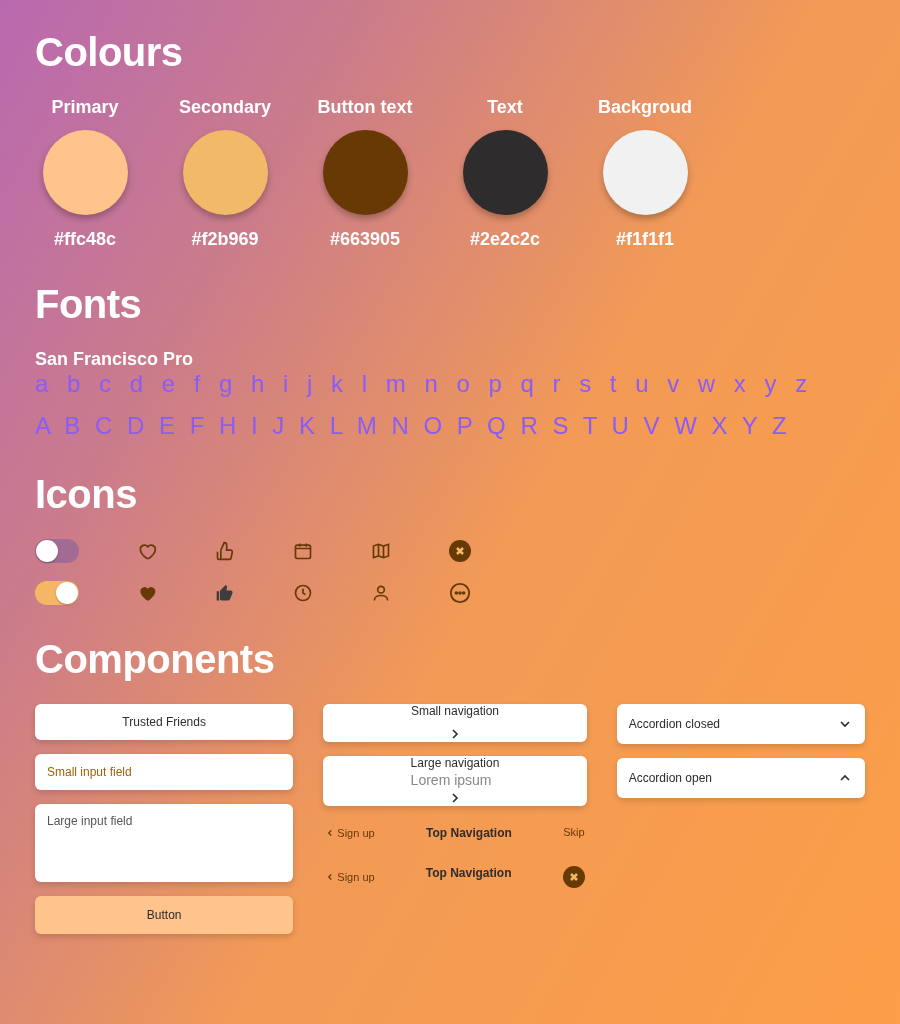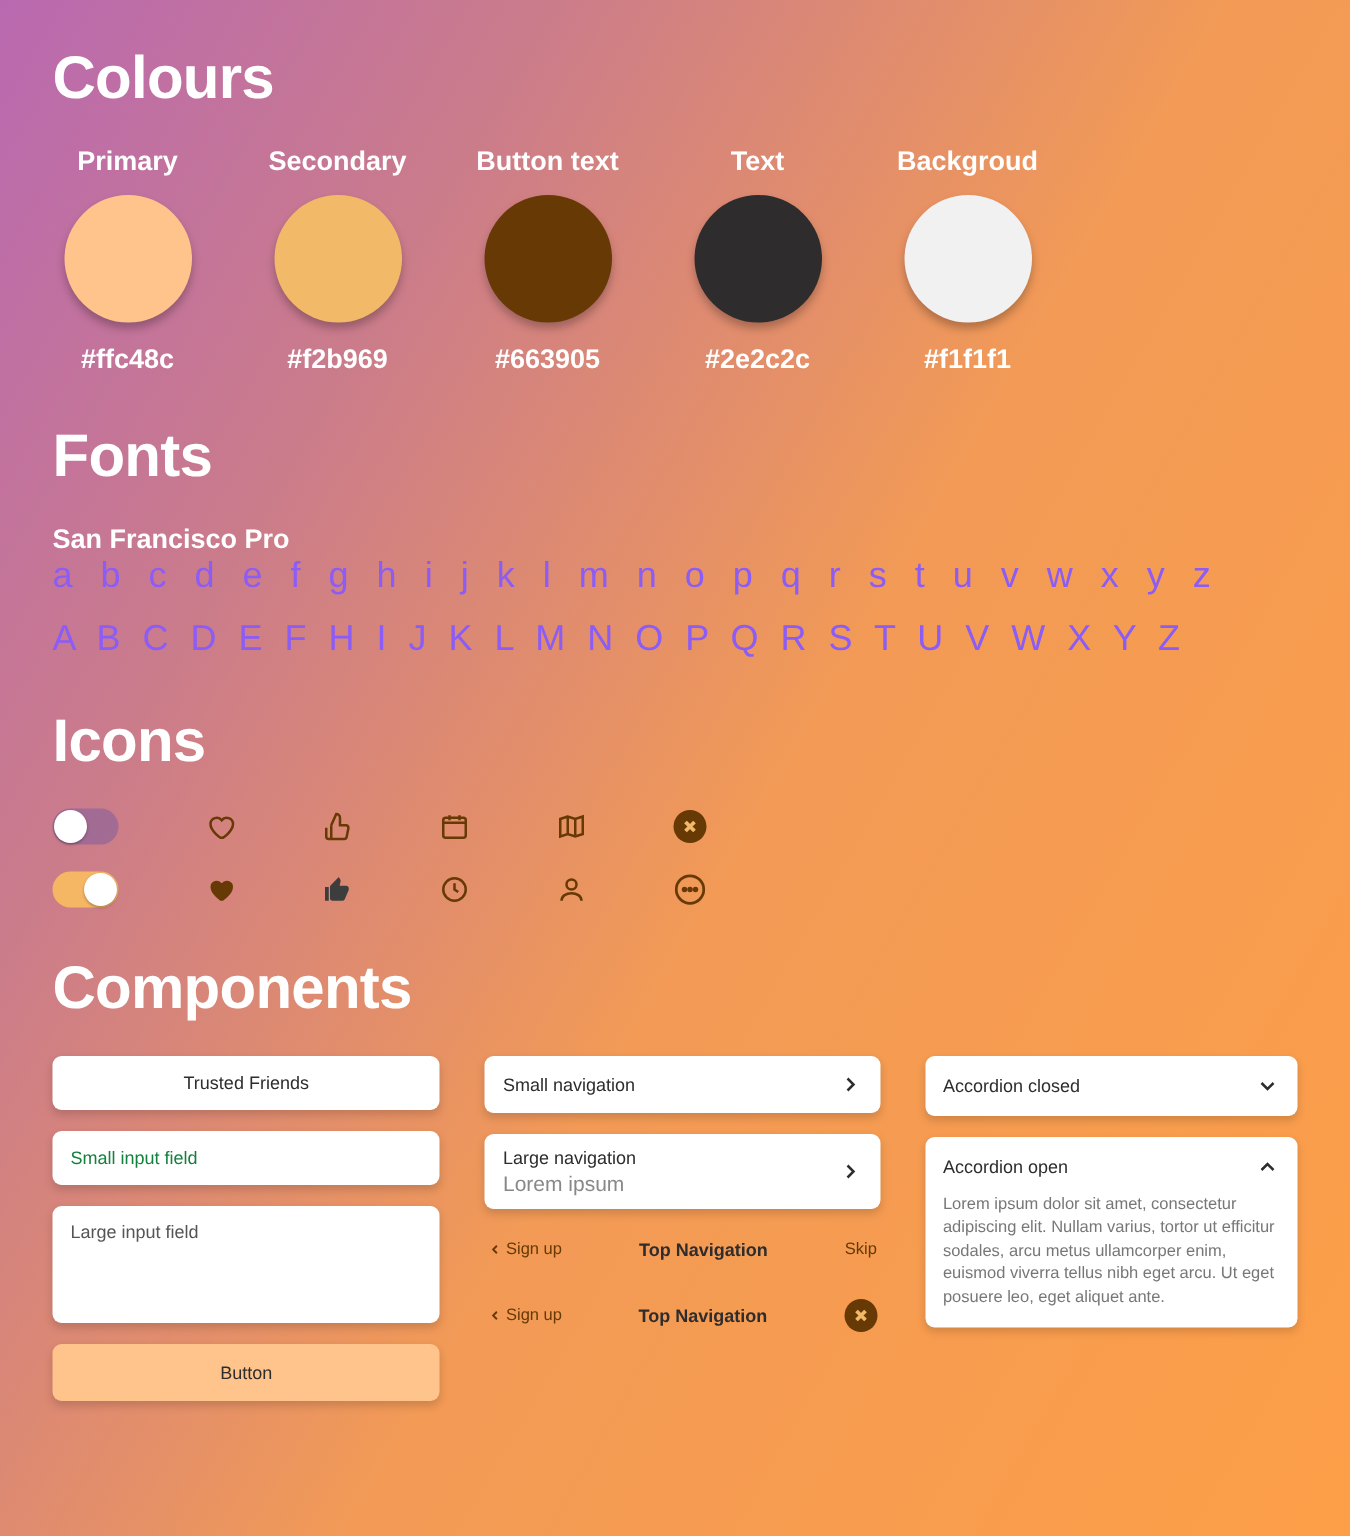"Small navigation" .nav-card { flex-direction: none -> column }
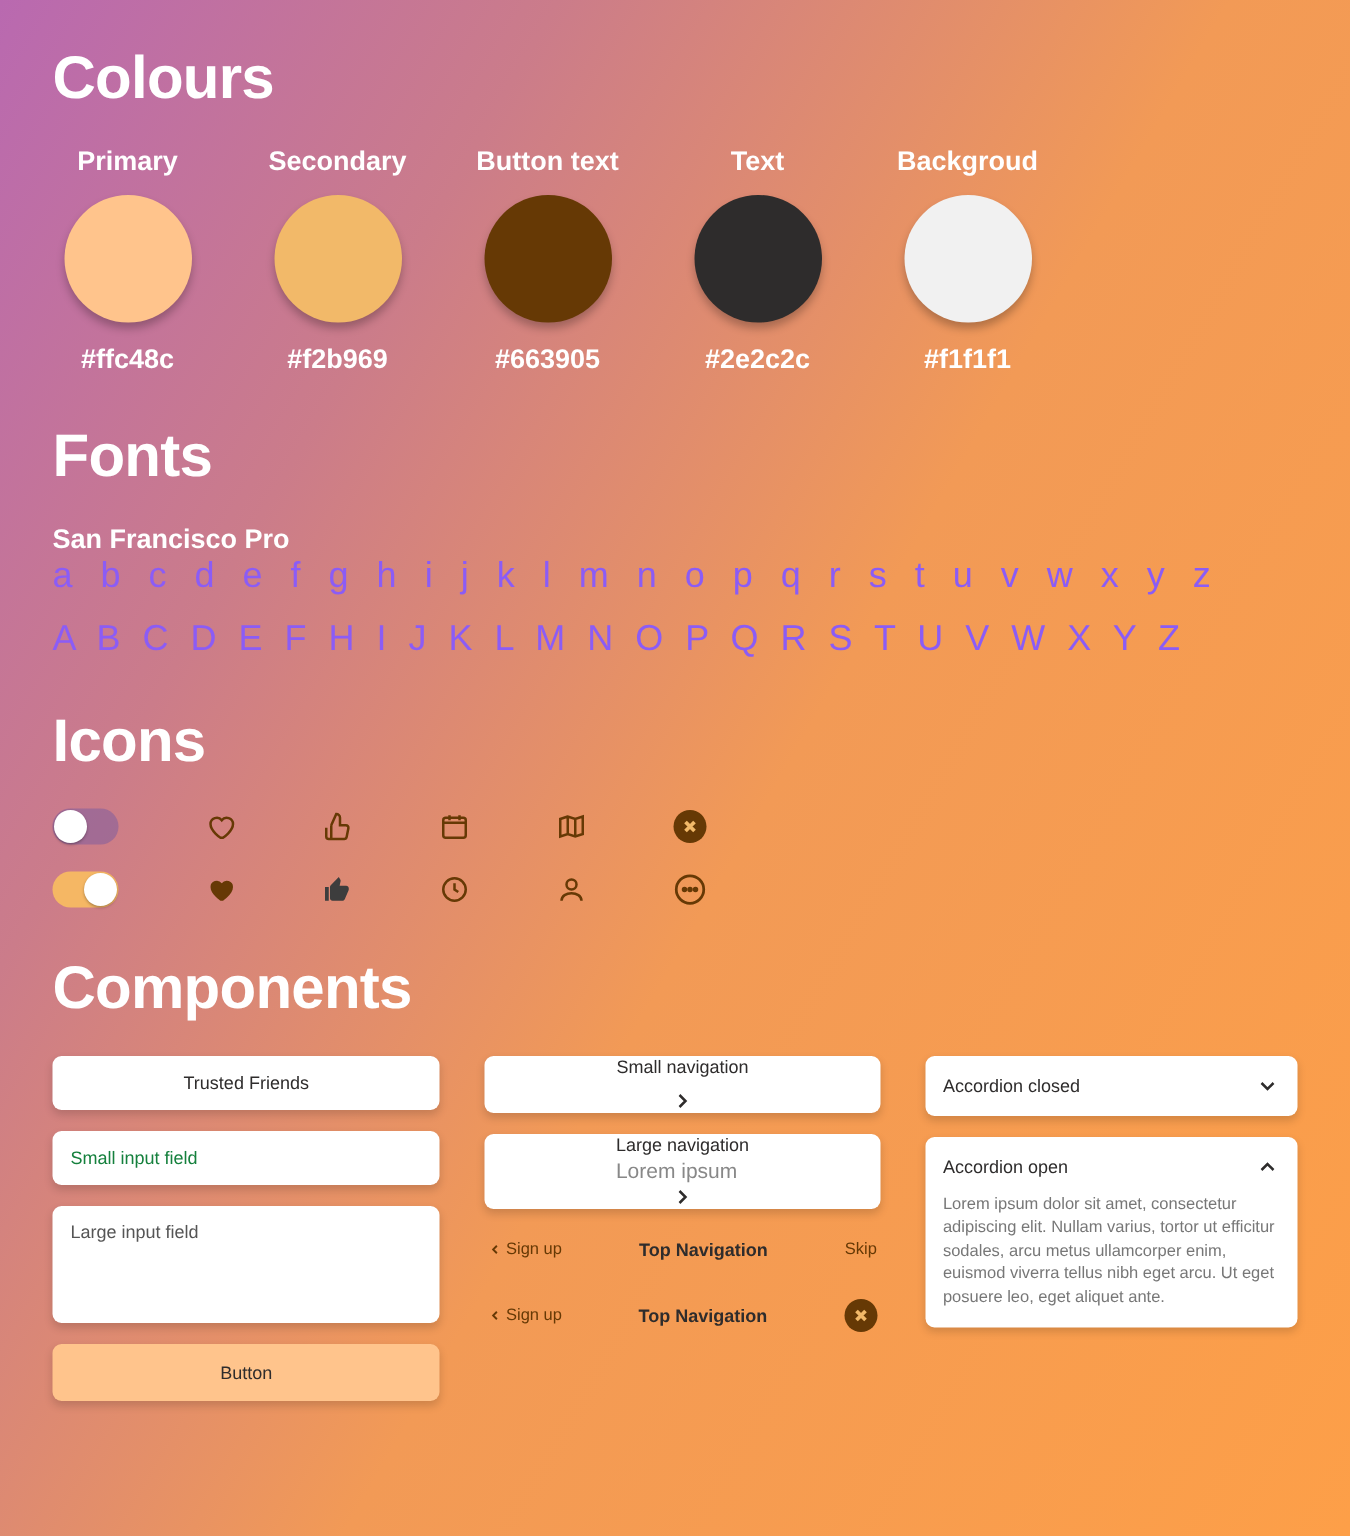"Small input field" .input-small { color: #15803d -> #a16207 }
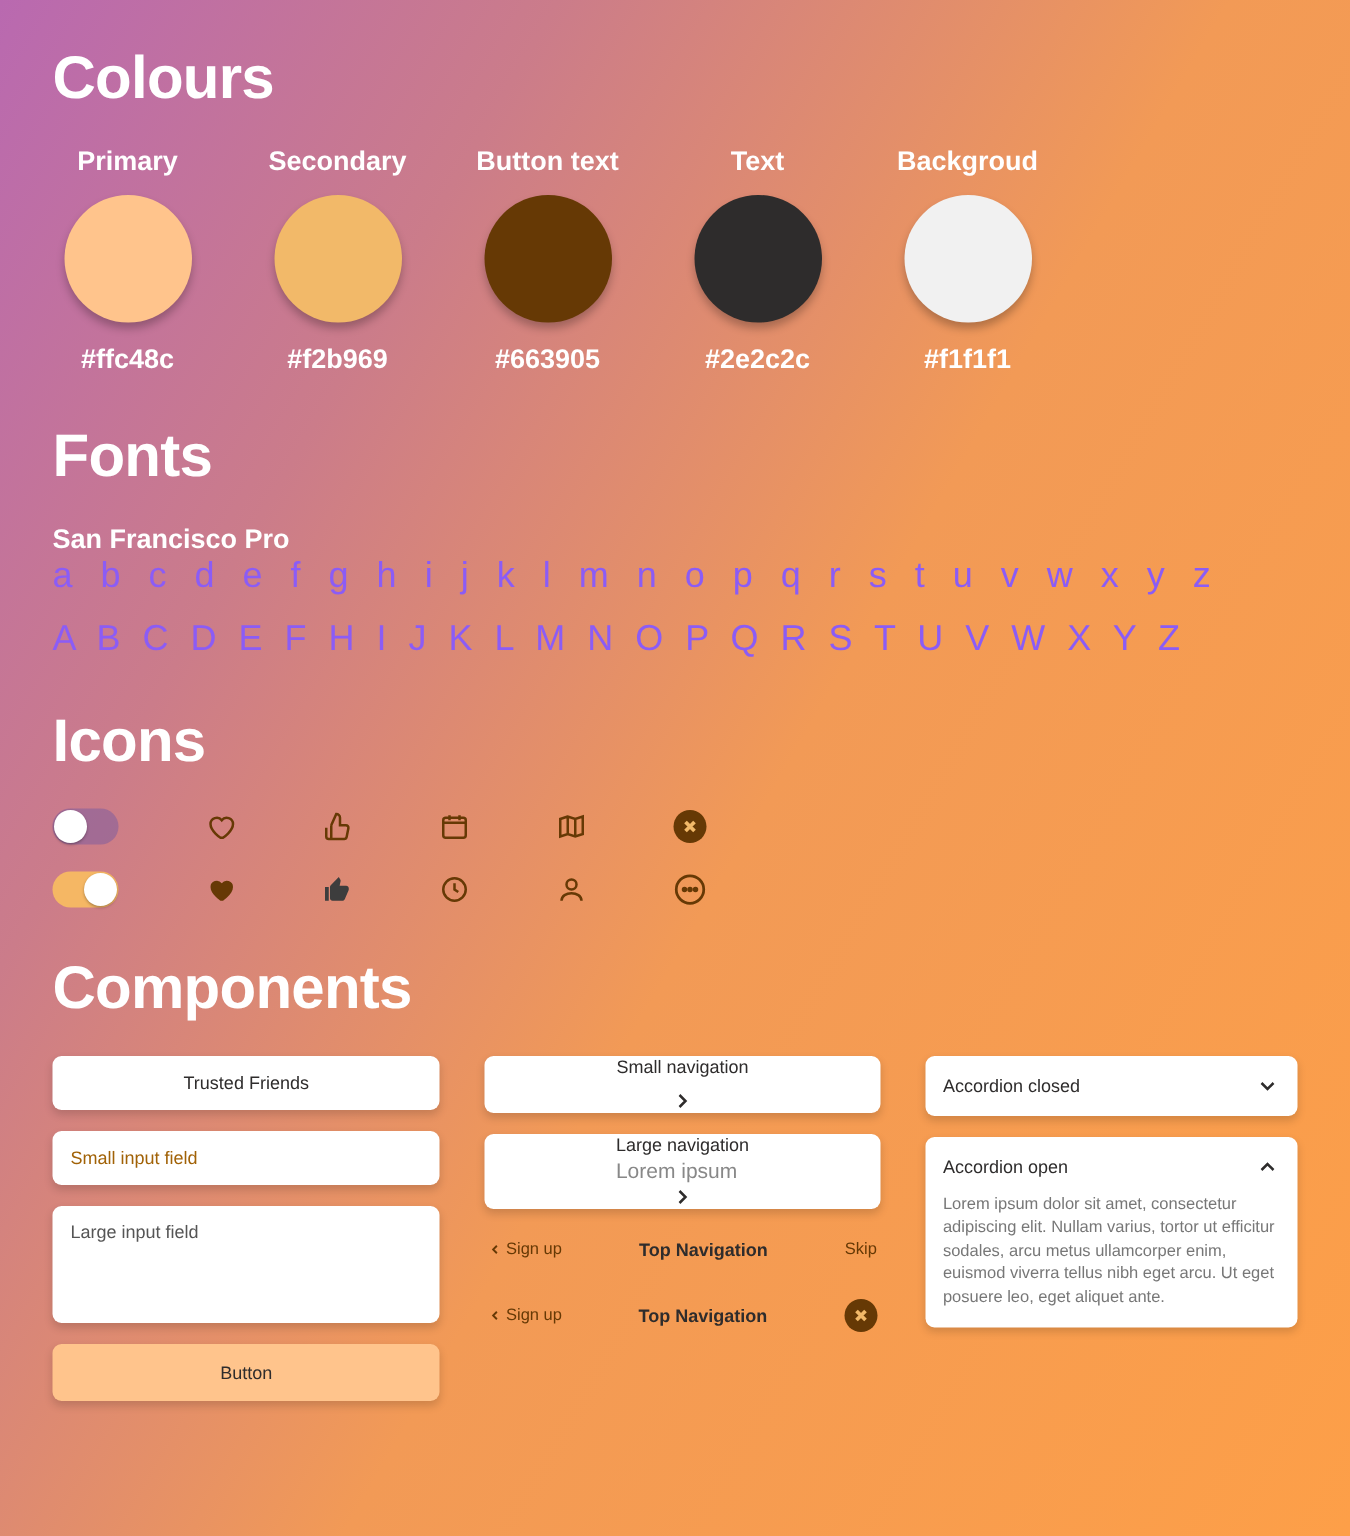"Lorem ipsum dolor sit amet," div.acc-body { html: <div>Lorem ipsum dolor sit amet, consectetur adipiscing elit. Nullam varius, tortor ut efficitur sodales, arcu metus ullamcorper enim, euismod viverra tellus nibh eget arcu. Ut eget posuere leo, eget aliquet ante.</div> -> none }
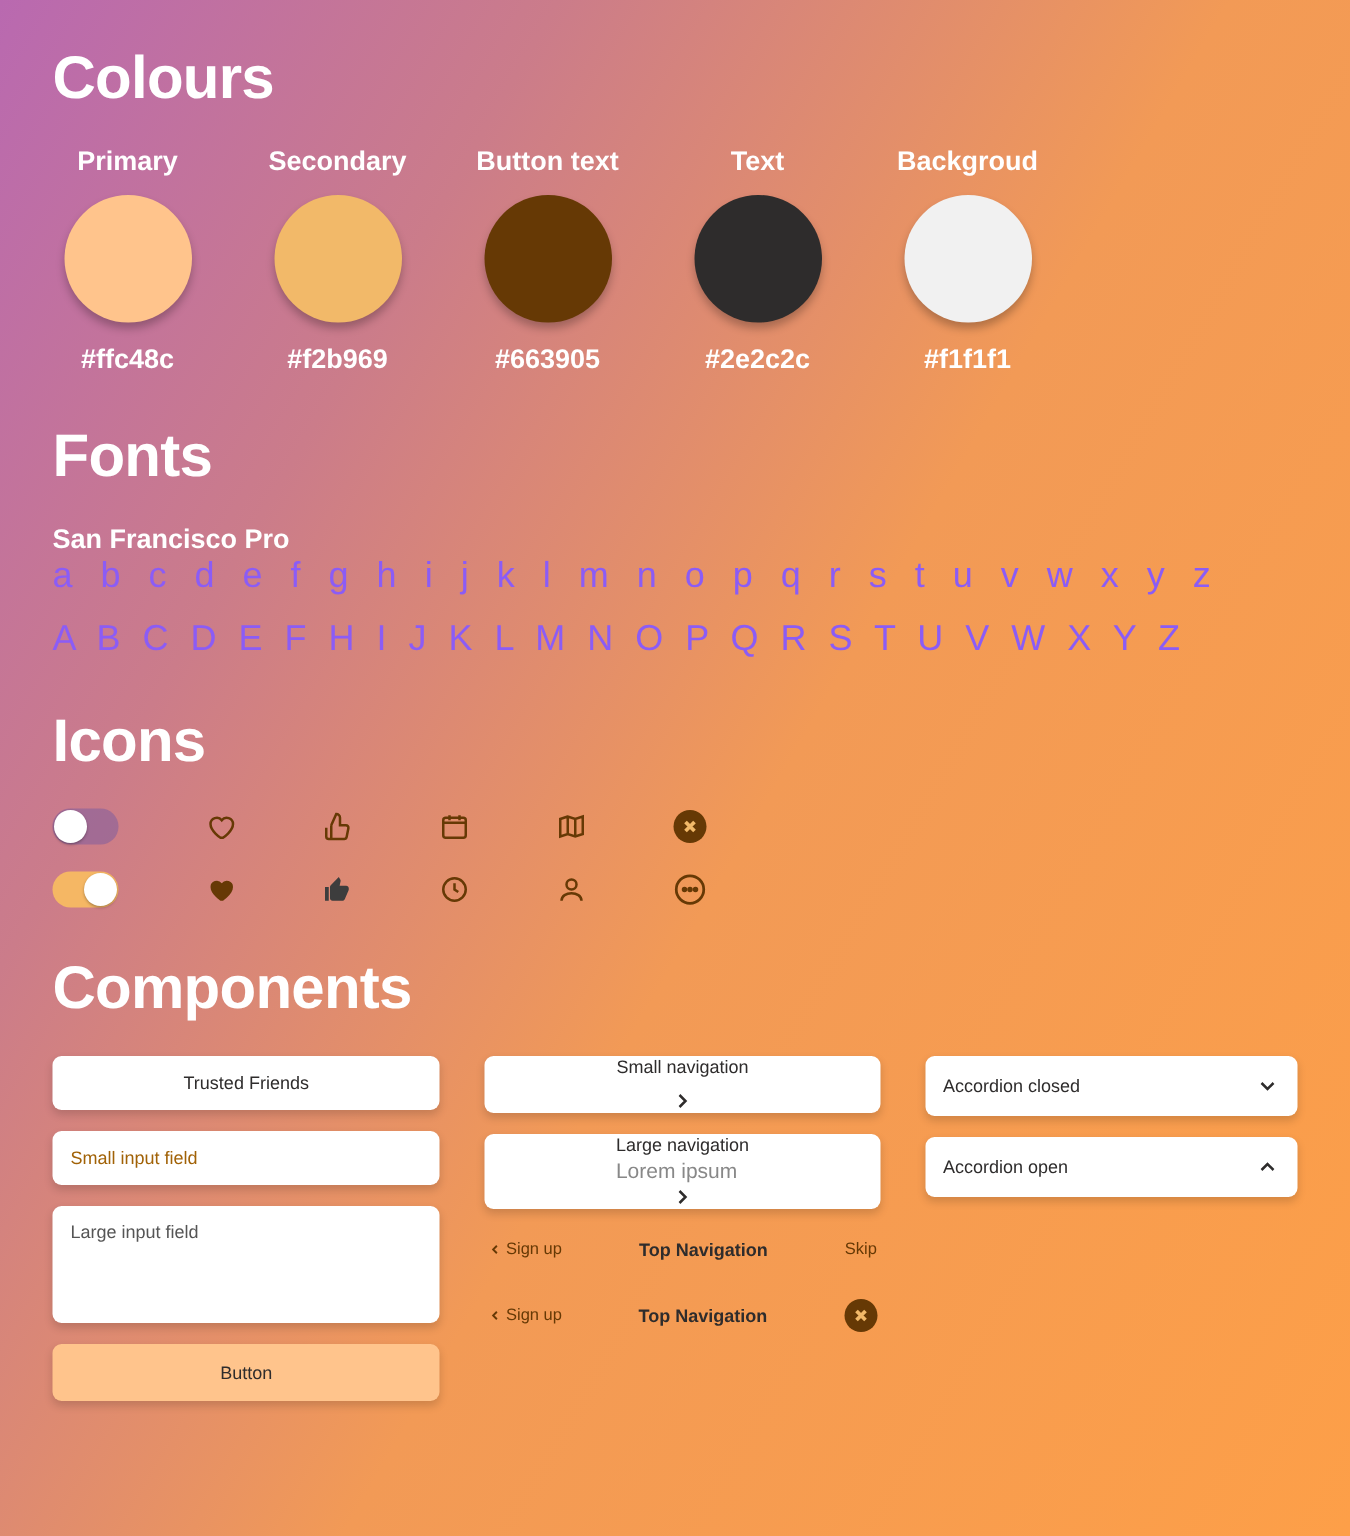"Sign up" .topnav { align-items: center -> none }
